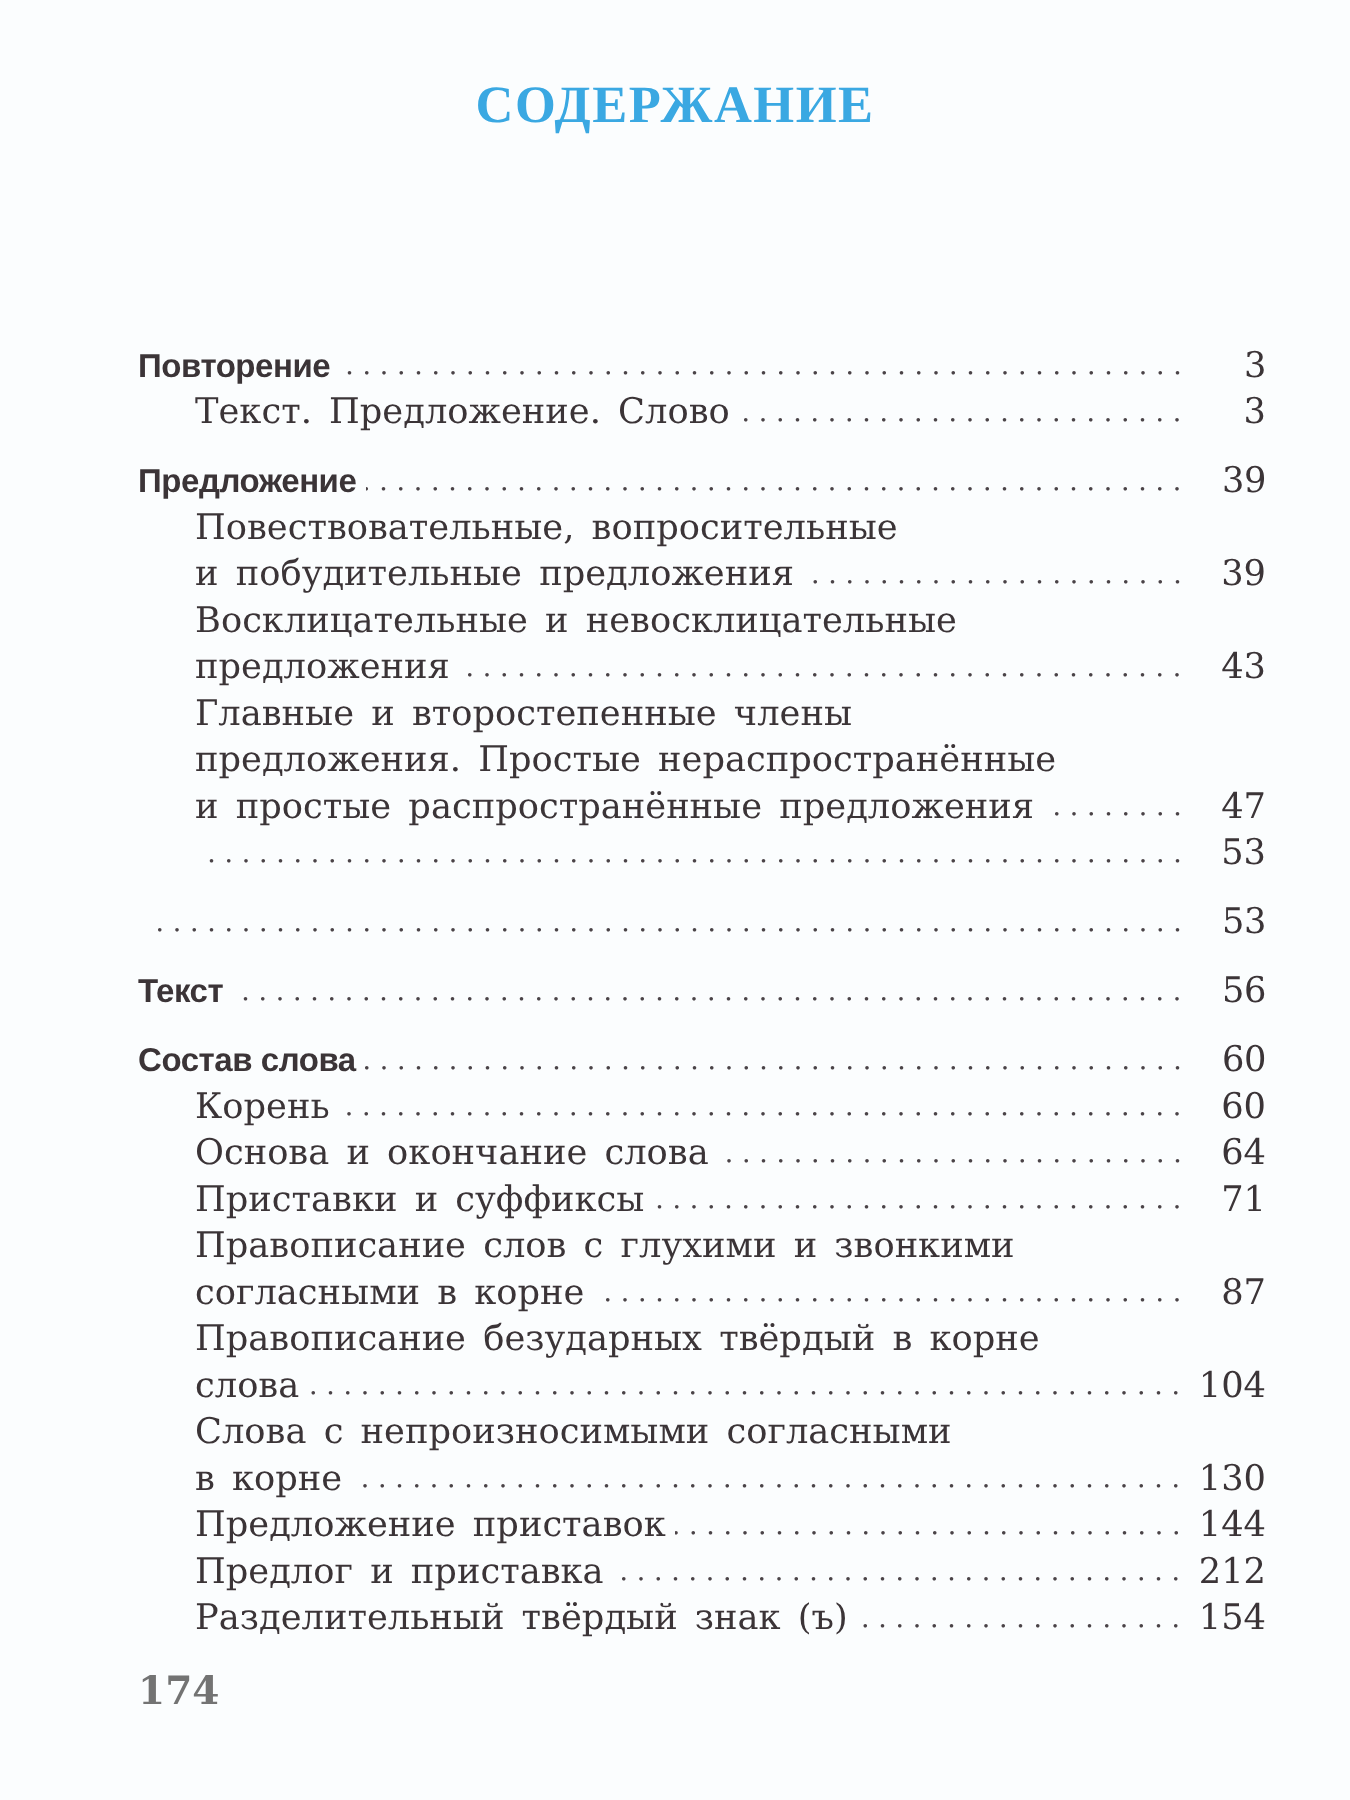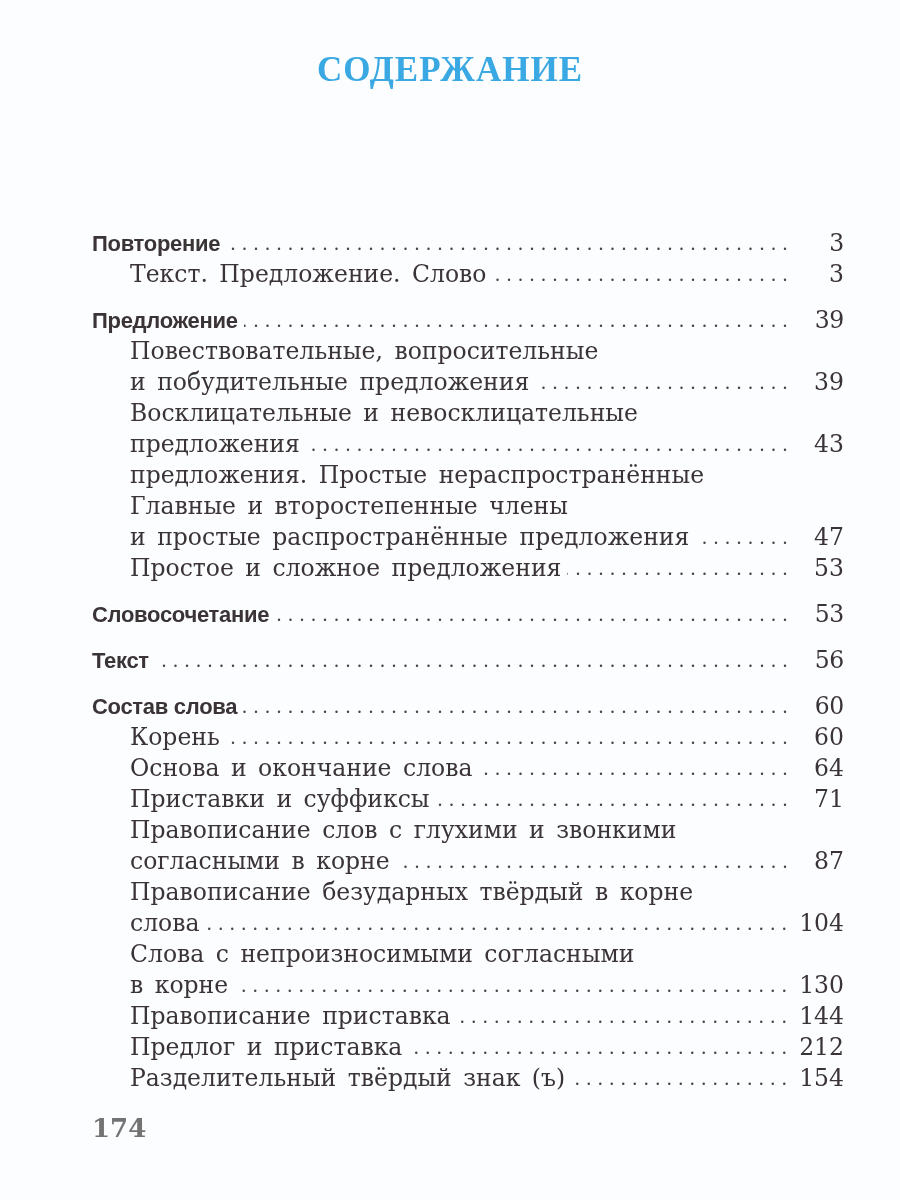"предложения. Простые нераспространённые" div.row { order: before "Главные и второстепенные члены" -> after "Главные и второстепенные члены" }
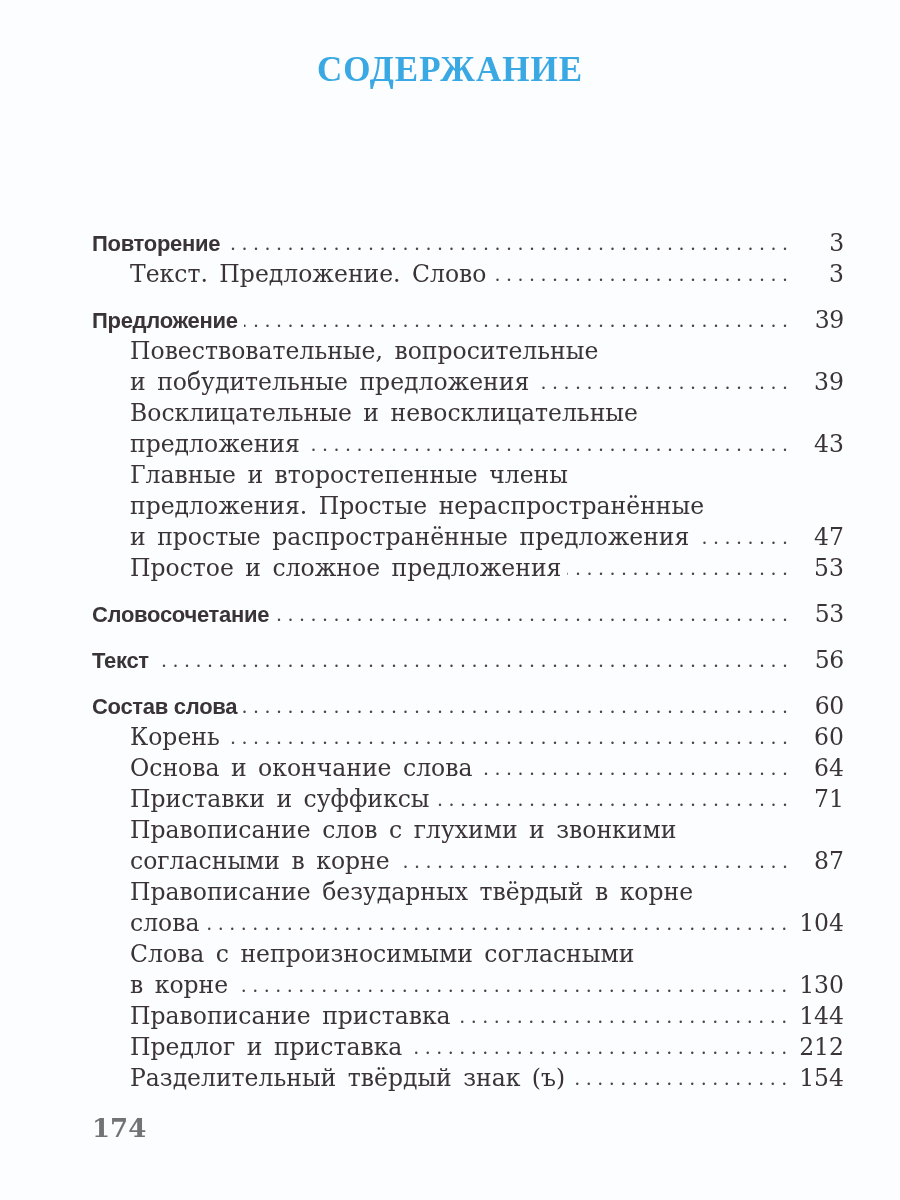"Простое и сложное предложения" span.text { html: <span>Простое и сложное предложения</span> -> none }
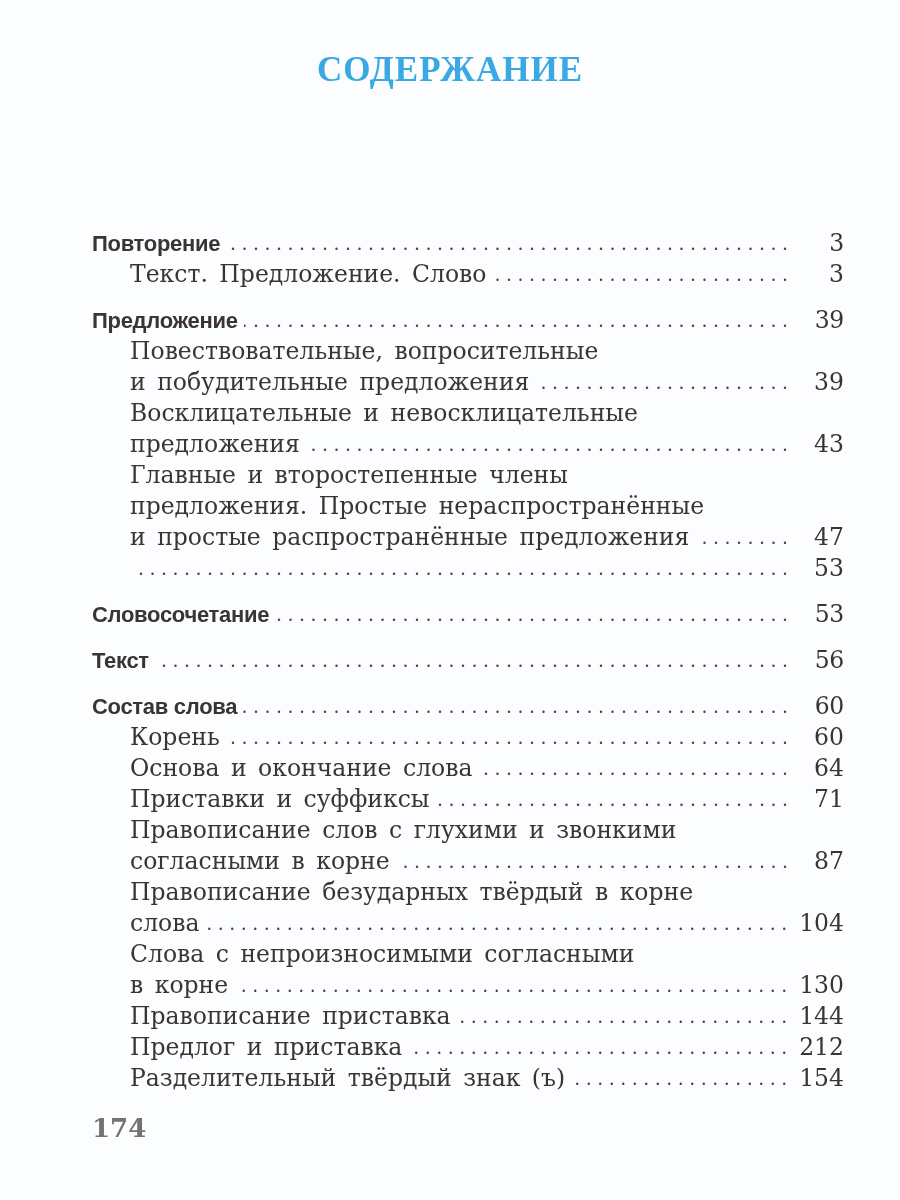"Словосочетание" span.text { html: <span>Словосочетание</span> -> none }
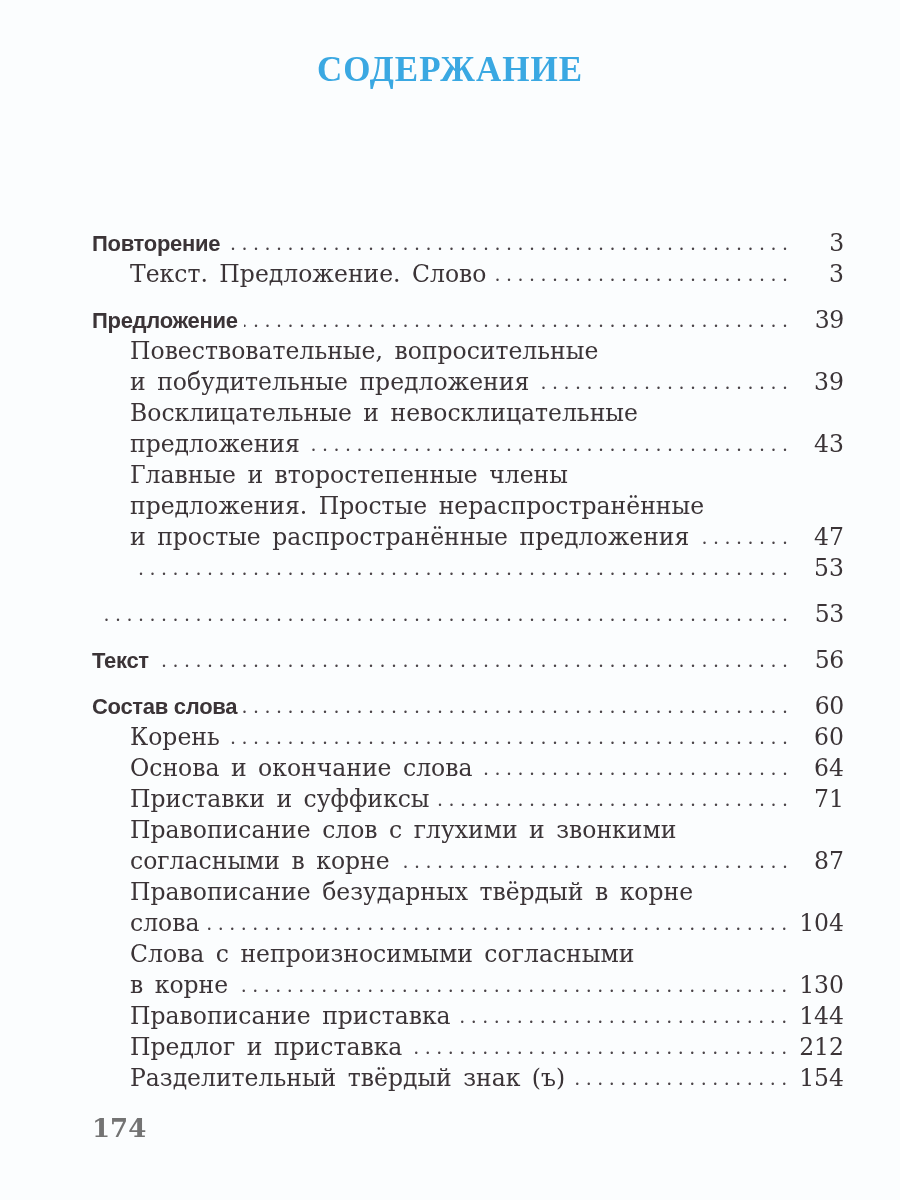"Правописание приставка" span.text { text: Правописание приставка -> Предложение приставок }
